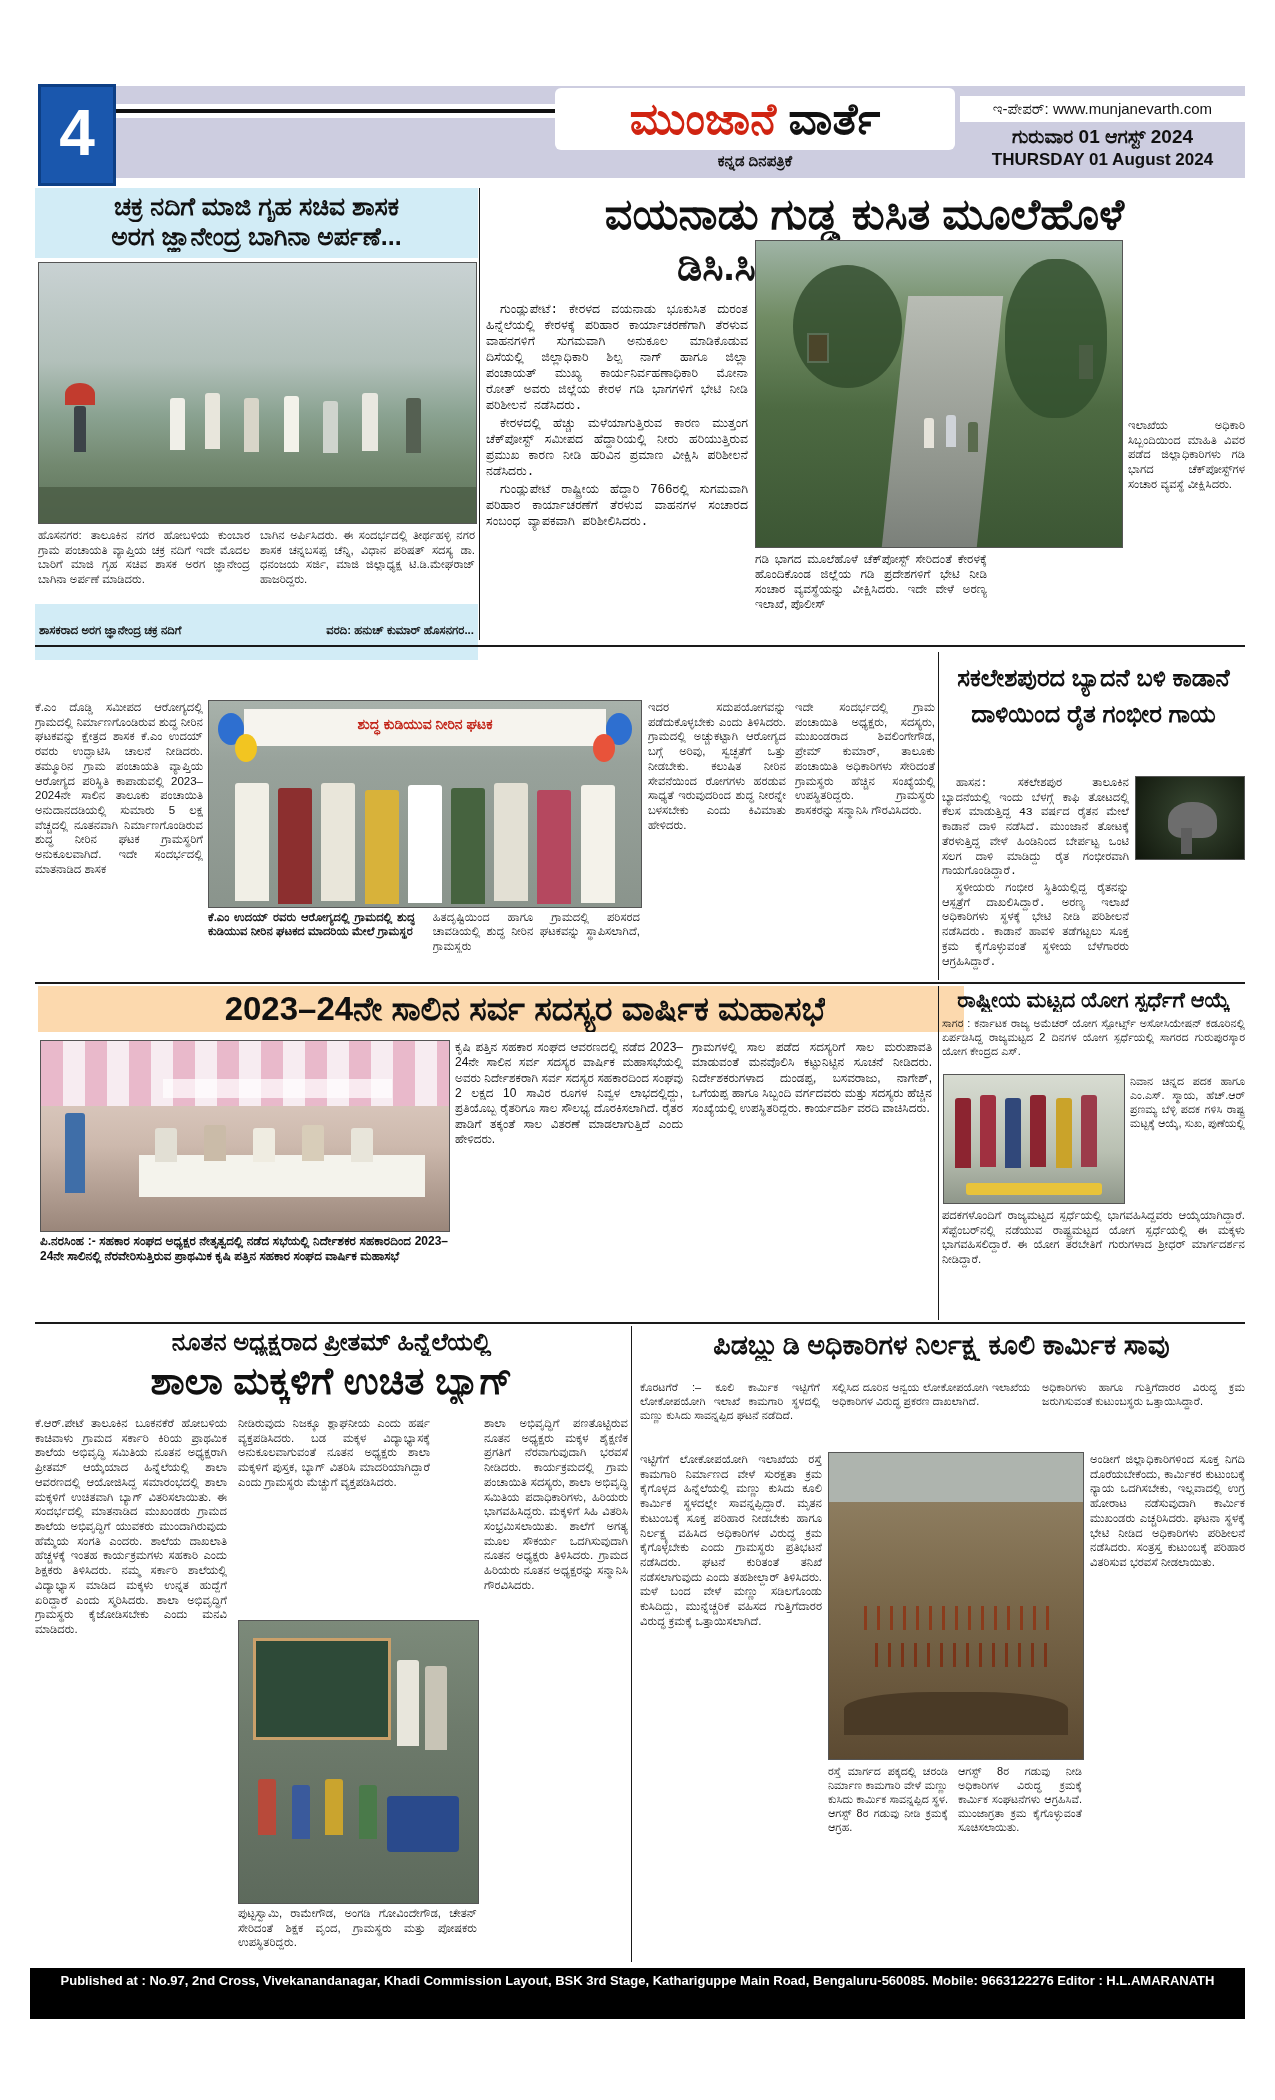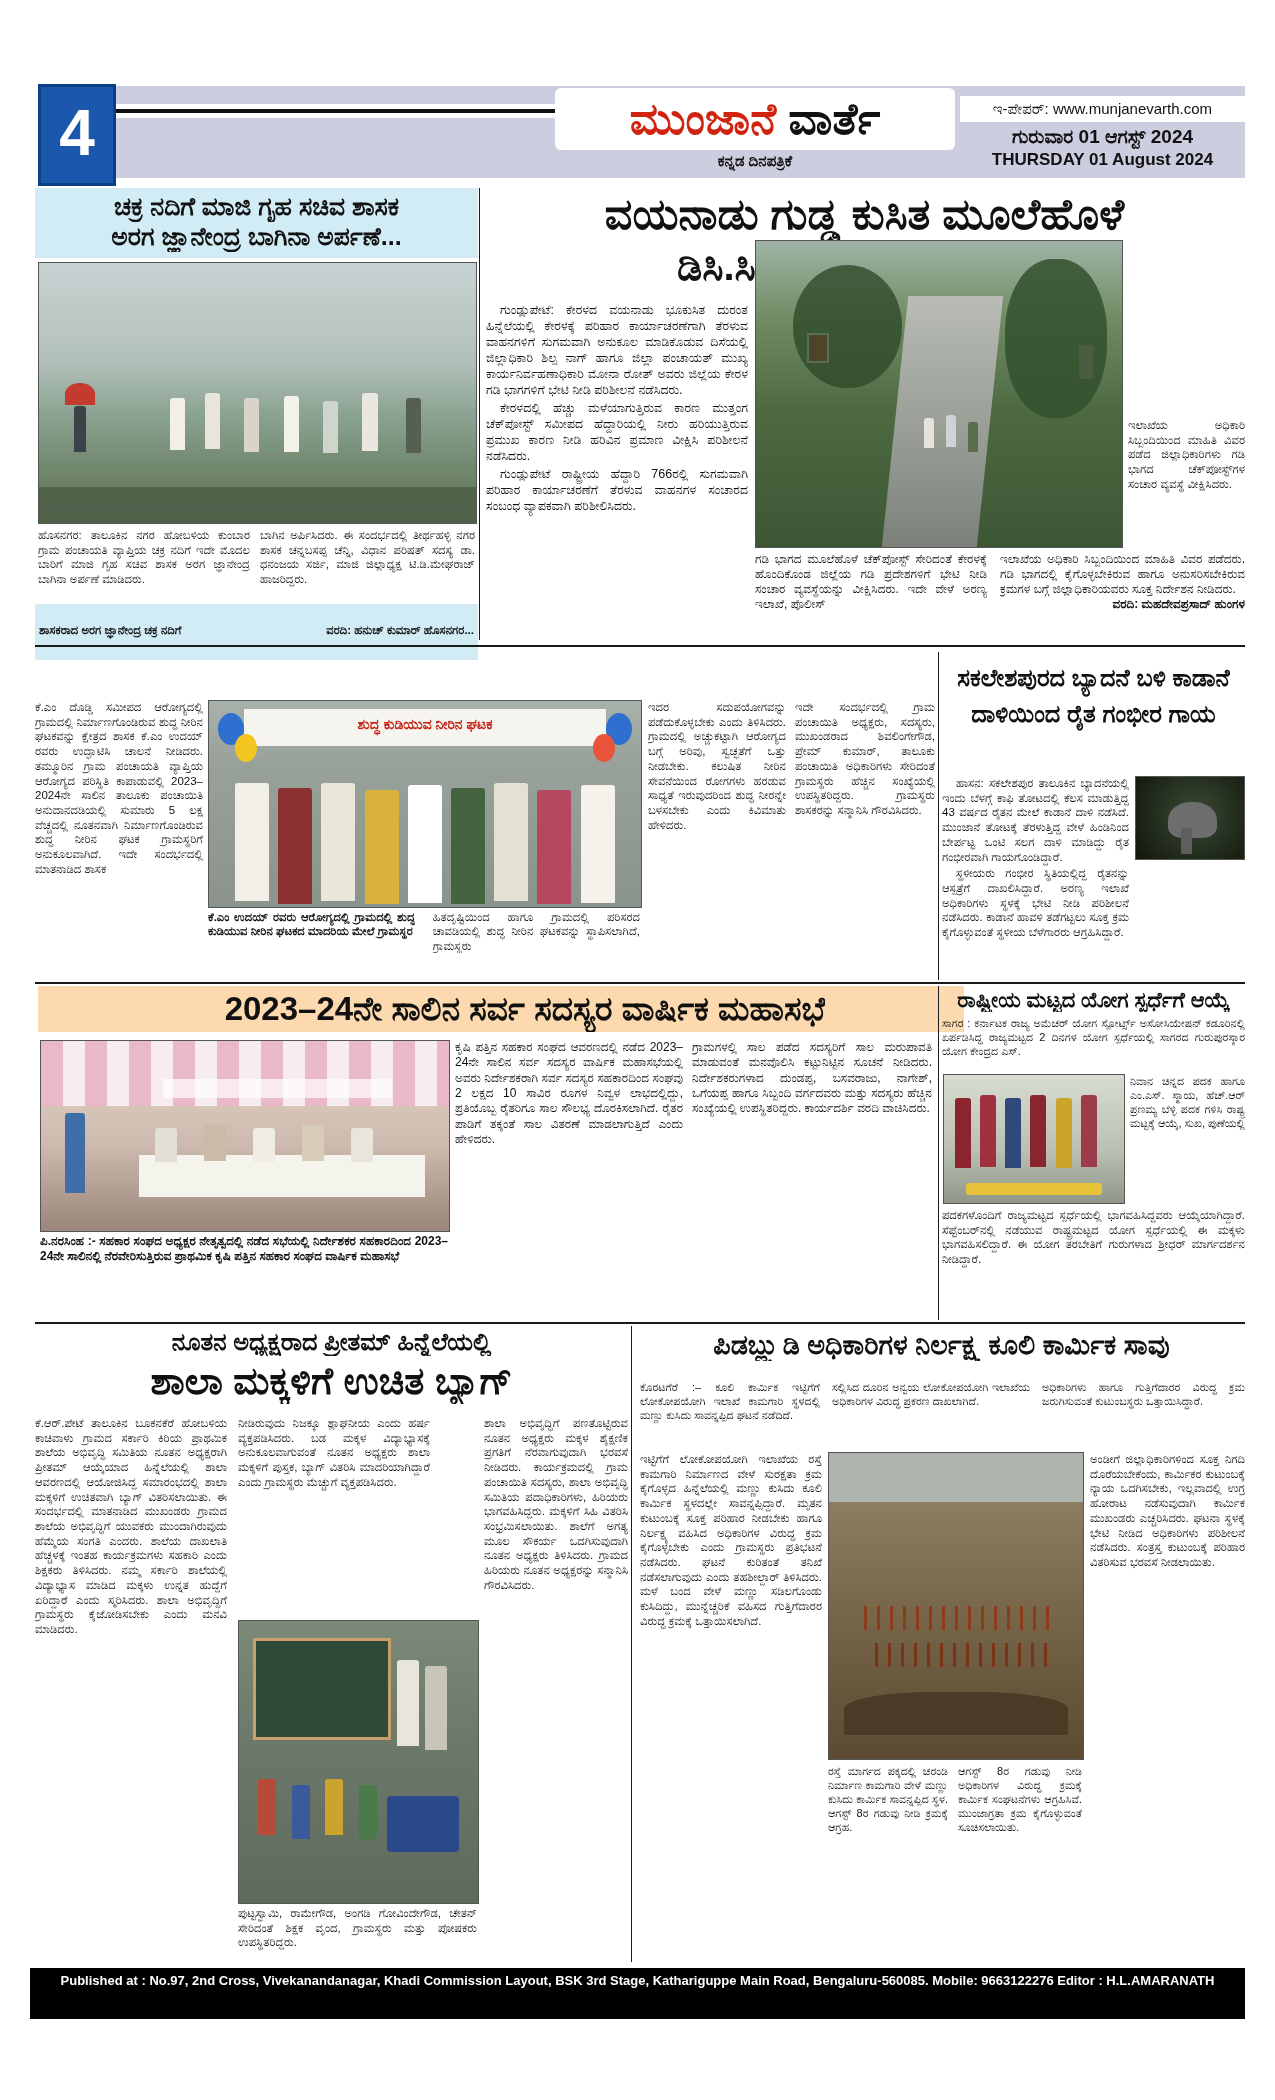"ಗುಂಡ್ಲುಪೇಟೆ: ಕೇರಳದ ವಯನಾಡು ಭೂಕುಸಿತ ದುರಂತ" .col p { font-family: none -> Liberation Mono, monospace }
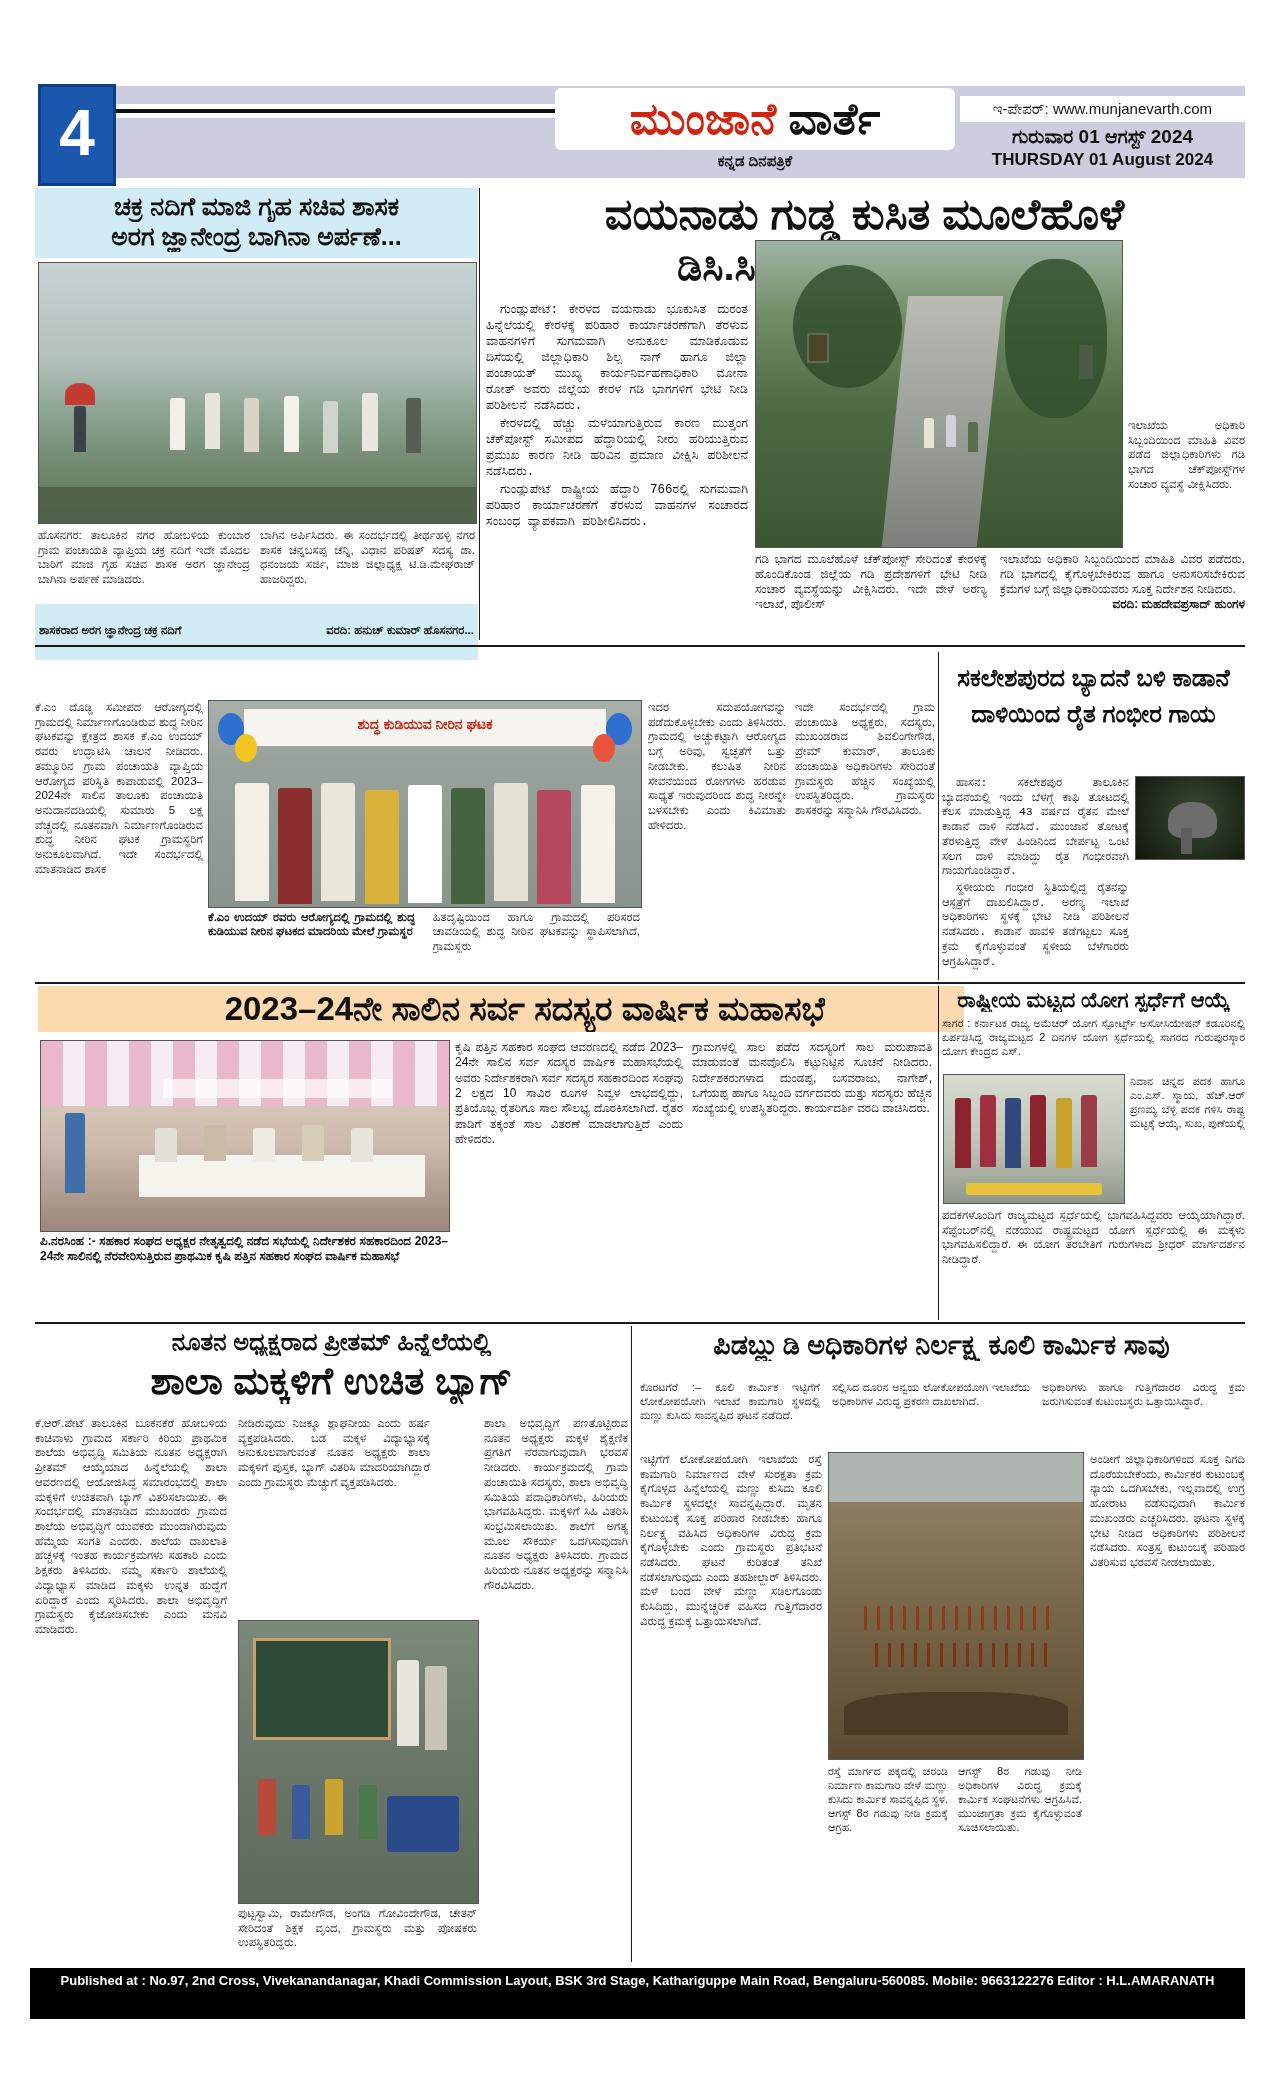"ಇಲಾಖೆಯ ಅಧಿಕಾರಿ ಸಿಬ್ಬಂದಿಯಿಂದ ಮಾಹಿತಿ ವಿವರ ಪಡೆದರು." div.abs { html: <div> <div>ಇಲಾಖೆಯ ಅಧಿಕಾರಿ ಸಿಬ್ಬಂದಿಯಿಂದ ಮಾಹಿತಿ ವಿವರ ಪಡೆದರು. ಗಡಿ ಭಾಗದಲ್ಲಿ ಕೈಗೊಳ್ಳಬೇಕಿರುವ ಹಾಗೂ ಅನುಸರಿಸಬೇಕಿರುವ ಕ್ರಮಗಳ ಬಗ್ಗೆ ಜಿಲ್ಲಾಧಿಕಾರಿಯವರು ಸೂಕ್ತ ನಿರ್ದೇಶನ ನೀಡಿದರು.</div> <div>ವರದಿ: ಮಹದೇವಪ್ರಸಾದ್ ಹುಂಗಳ</div> </div> -> none }
